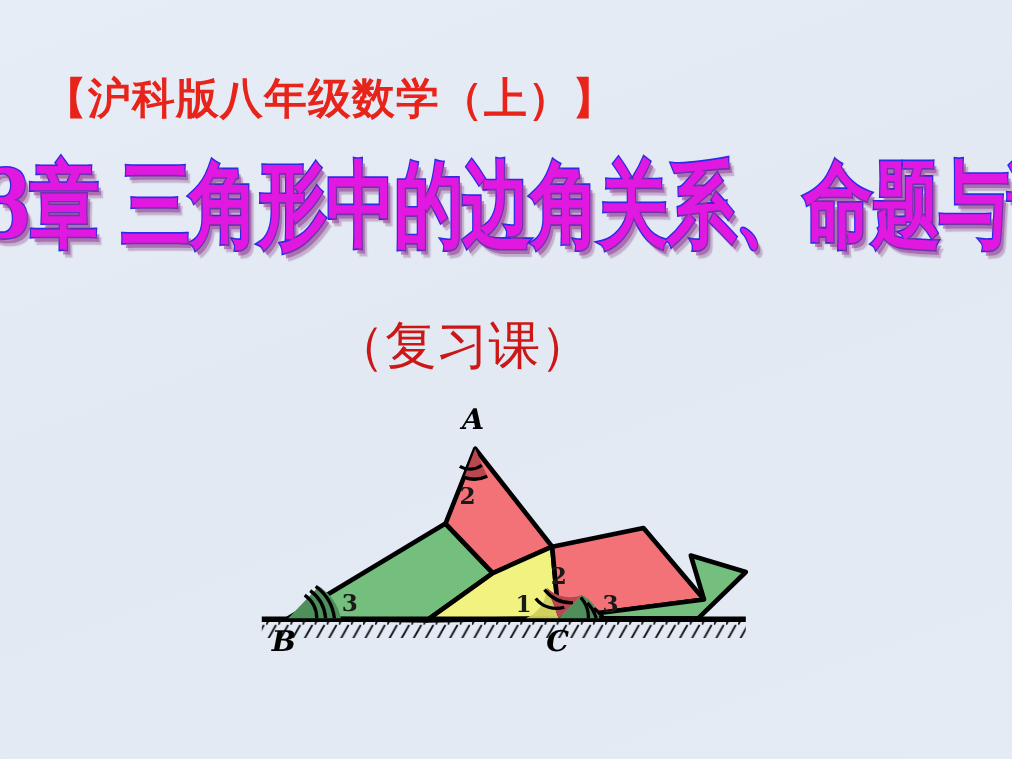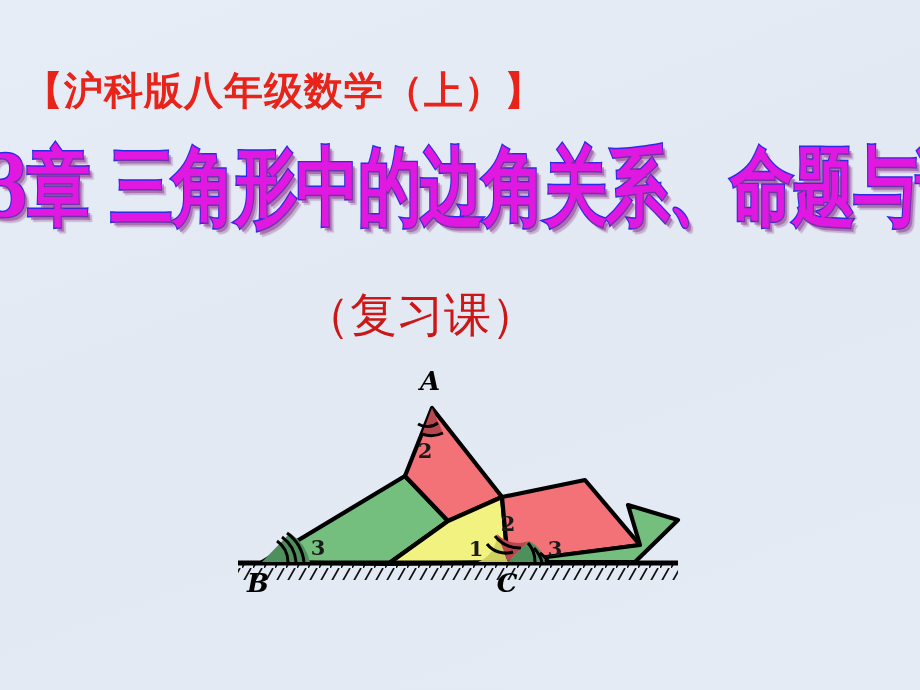"【沪科版八年级数学（上）】" .edition-line { padding-left: 24px -> 40px }
